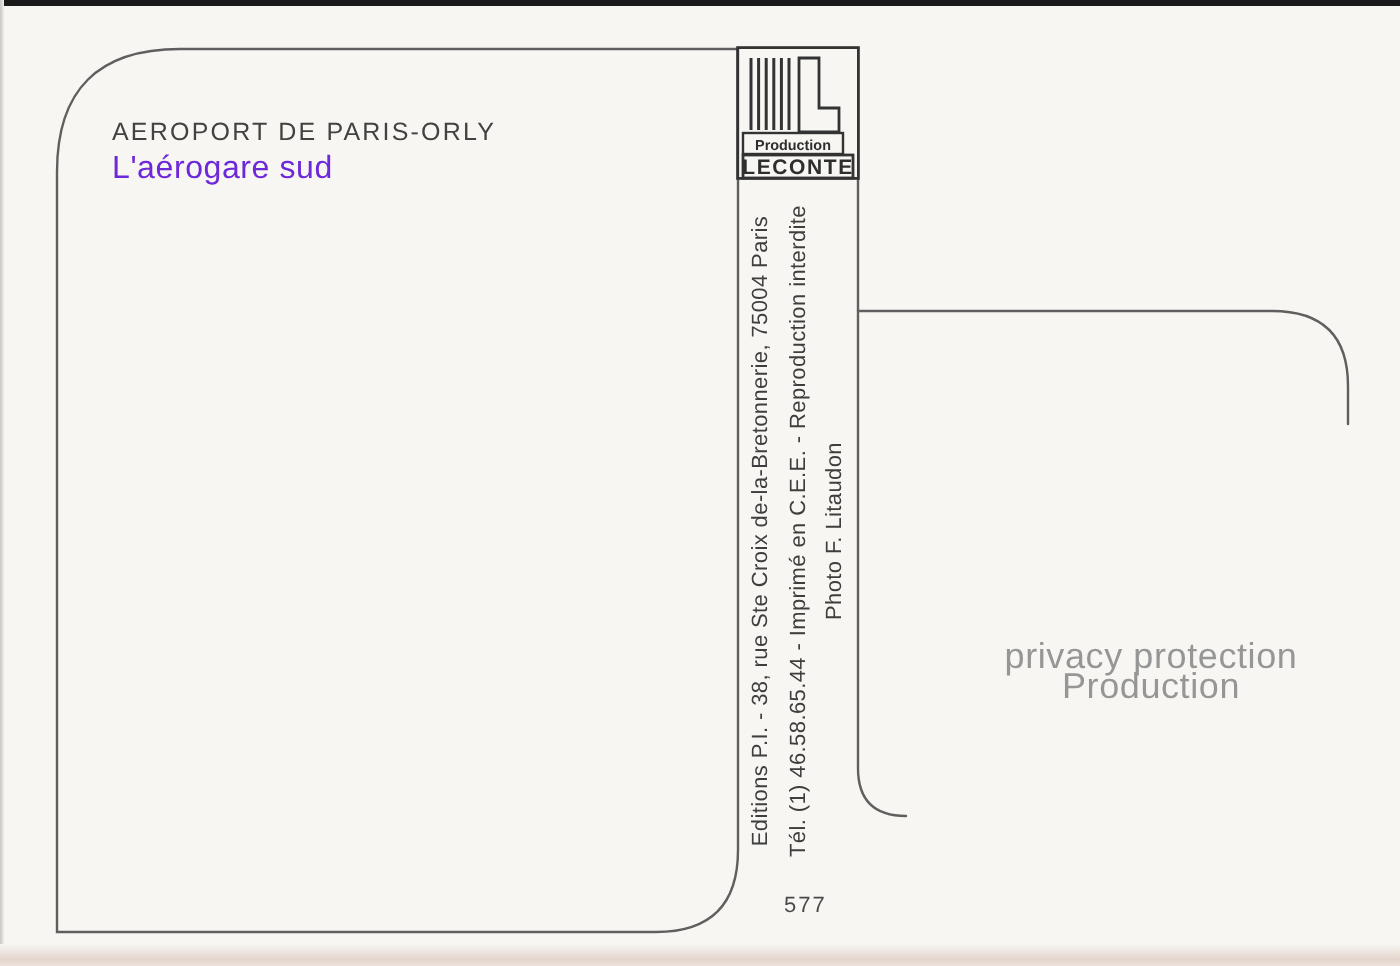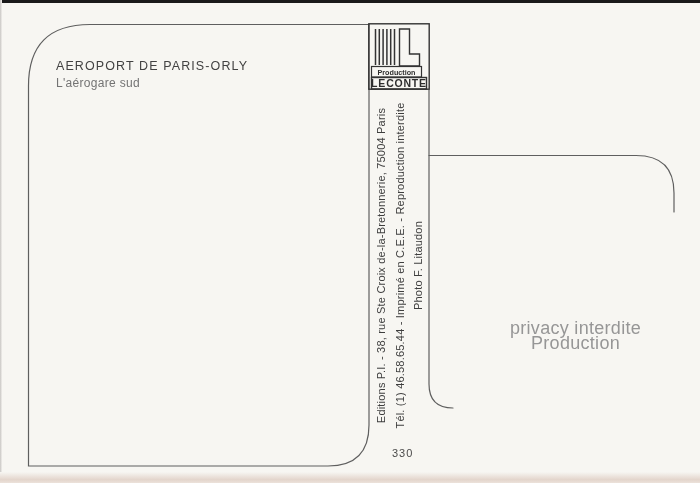"L'aérogare sud" .subtitle { color: #737373 -> #6d28d9; font-size: 12px -> 16px }
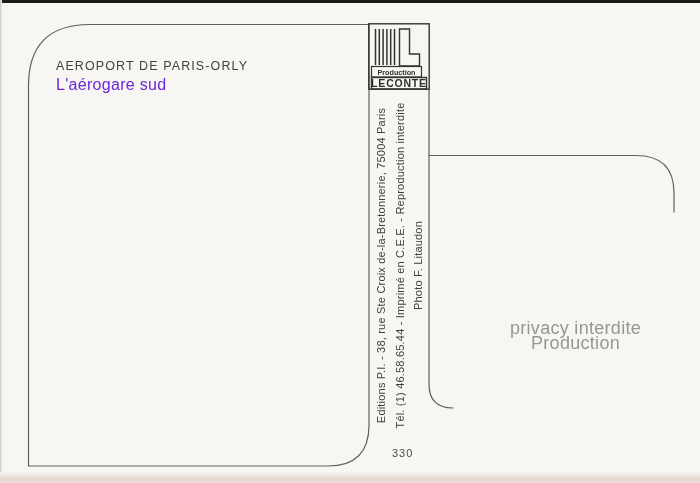"privacy interdite" div { text: interdite -> protection }
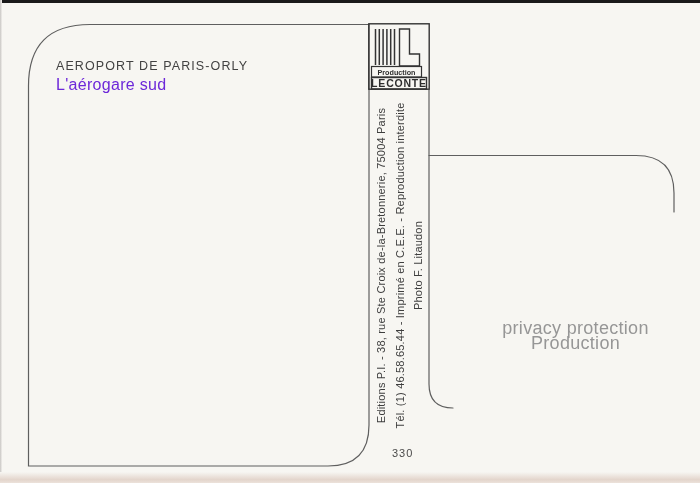"330" div.abs { text: 330 -> 577 }
